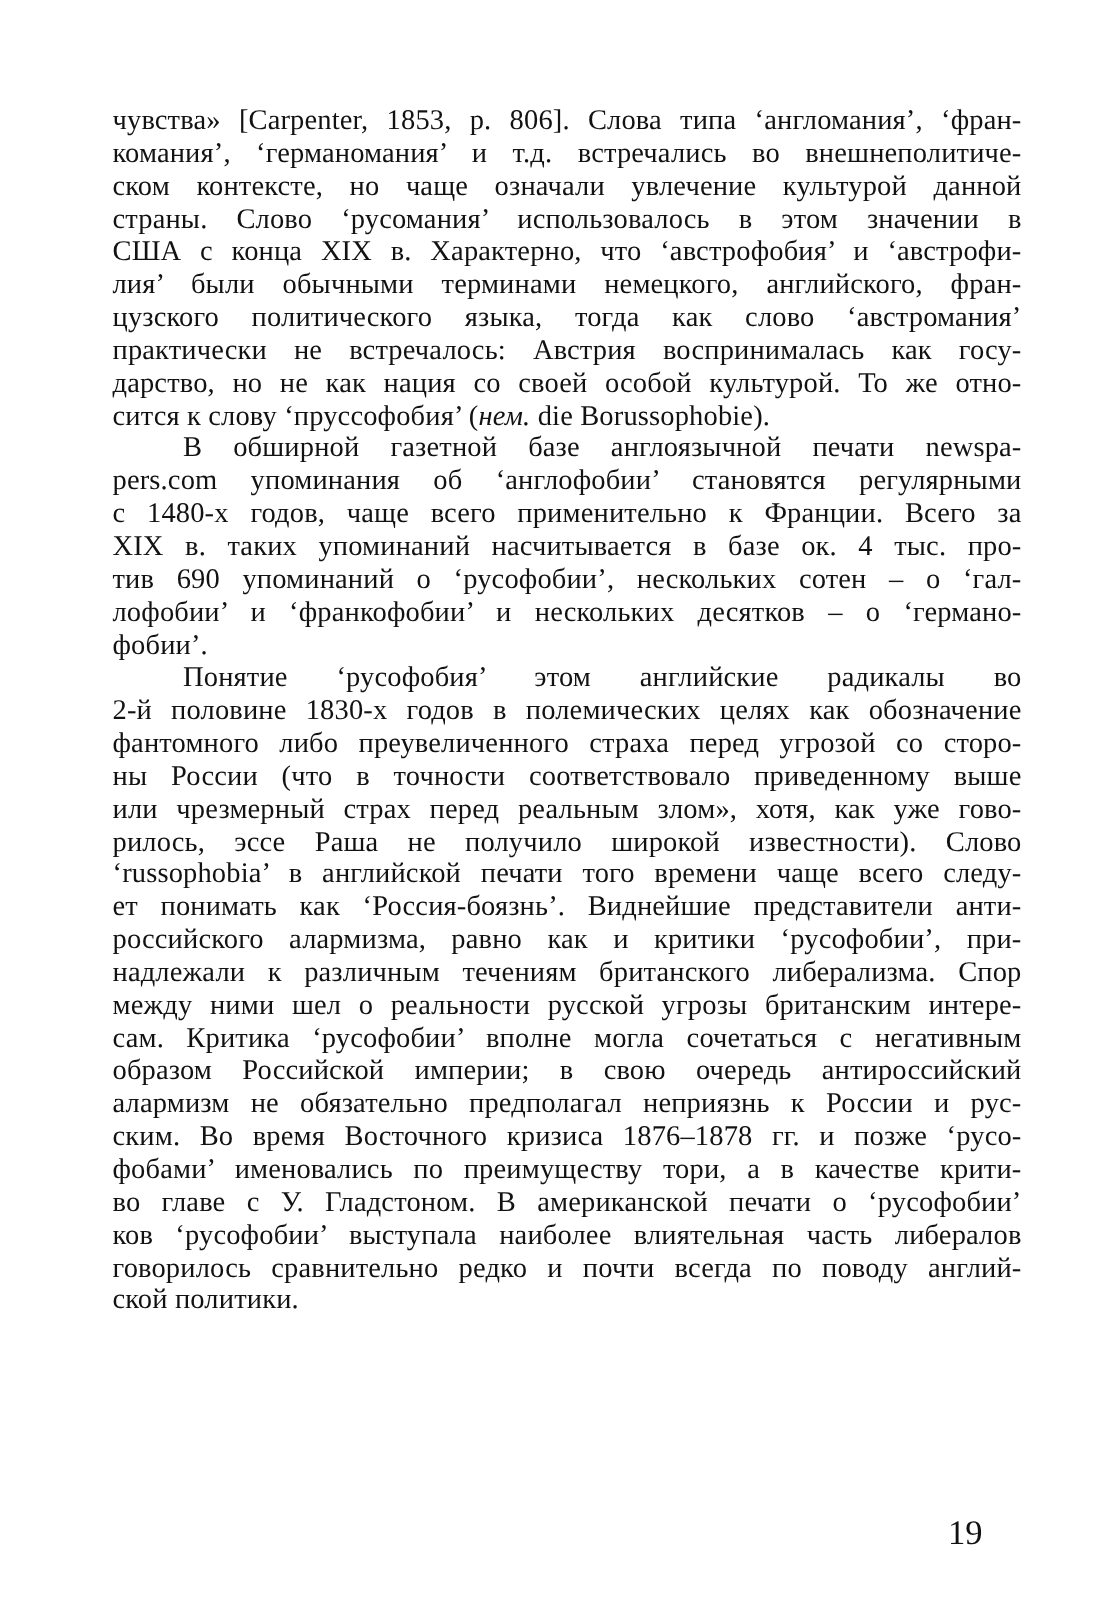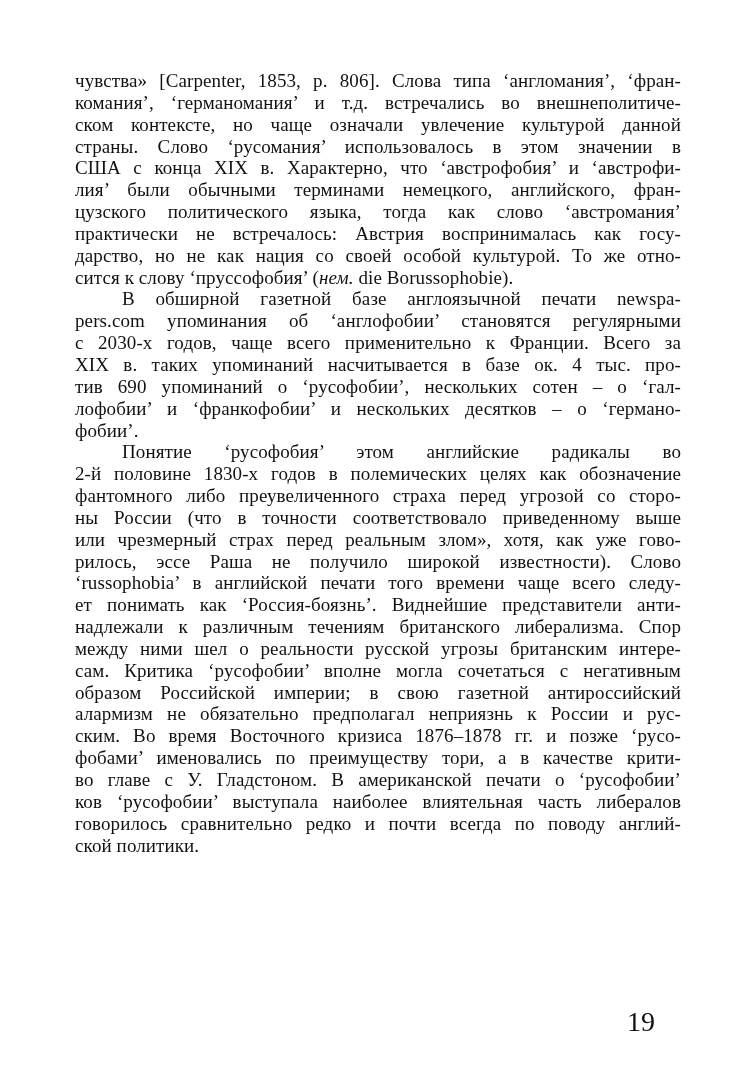"с 2030-х годов, чаще всего" div.ln { text: 2030-х -> 1480-х }
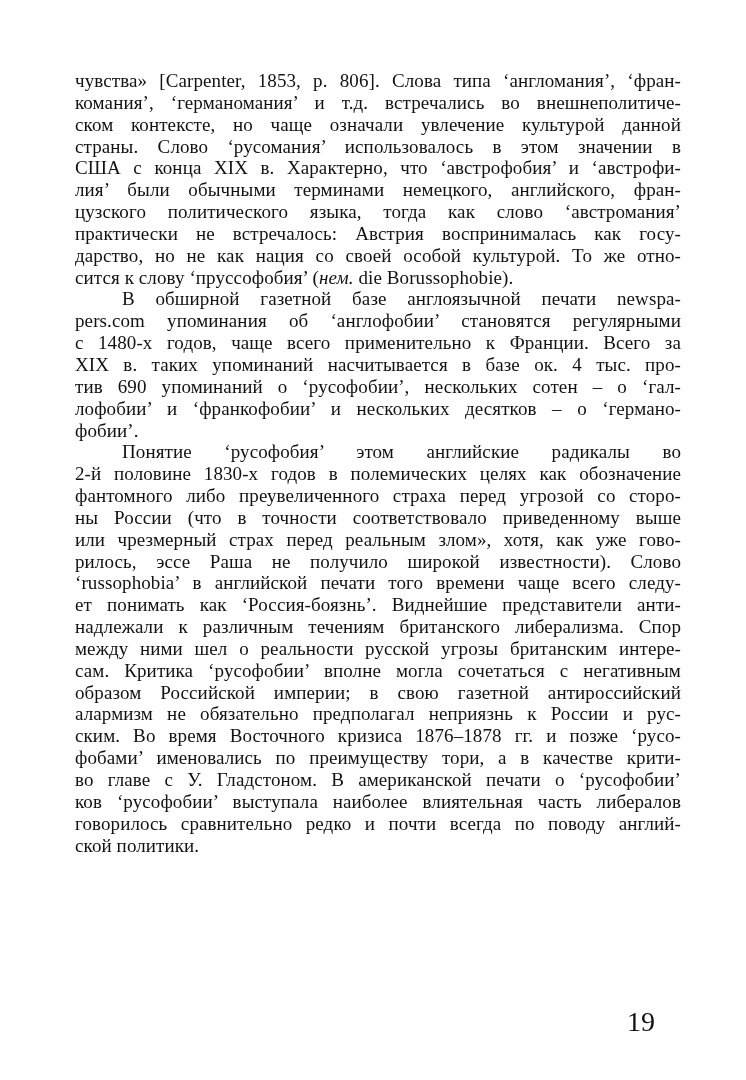"российского алармизма, равно как и" div.ln { html: none -> <div>российского алармизма, равно как и критики ‘русофобии’, при-</div> }
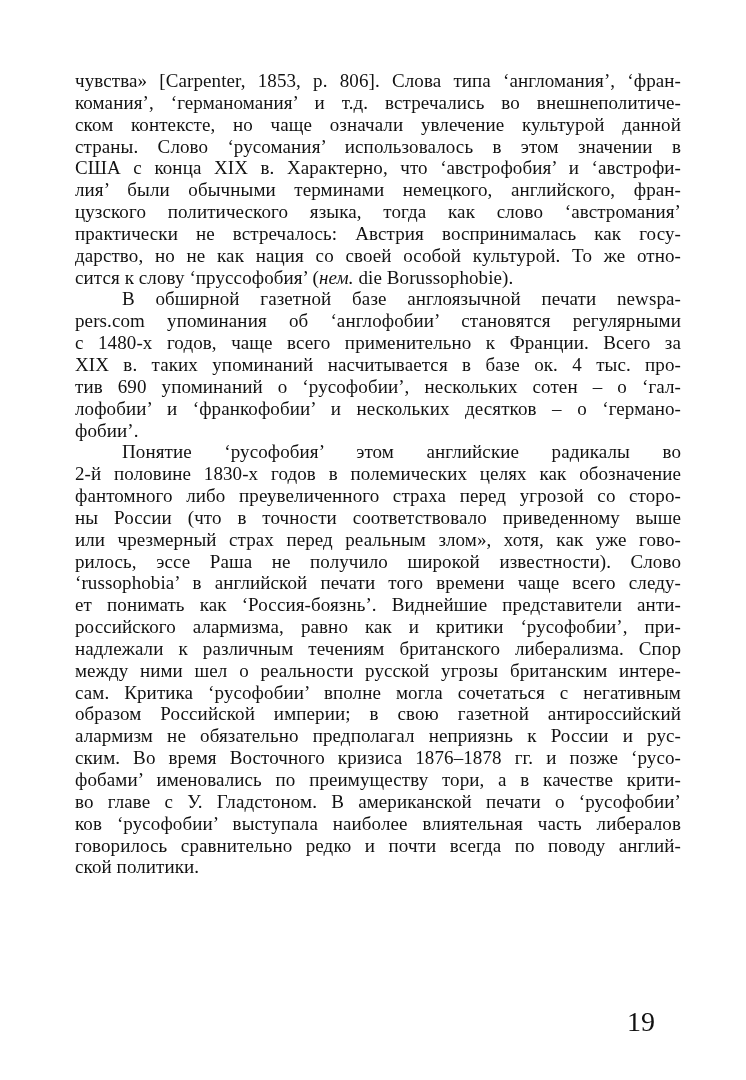"образом Российской империи; в свою" div.ln { text: газетной -> очередь }
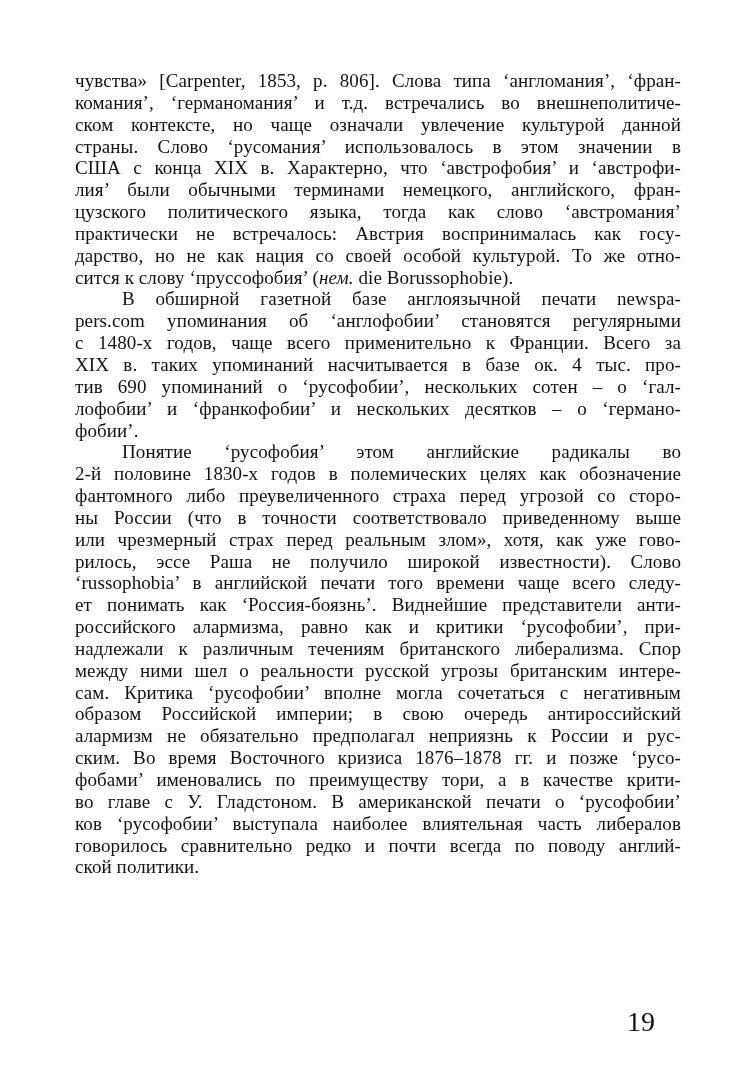"19" .folio { font-size: 28px -> 23px }
